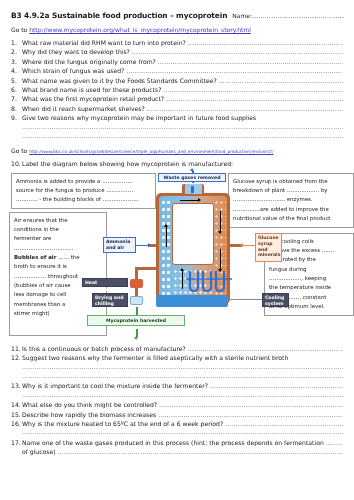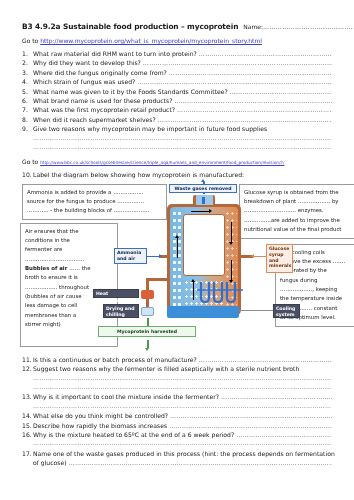"B3 4.9.2a Sustainable food production" .page { padding: 15px -> 4px }
